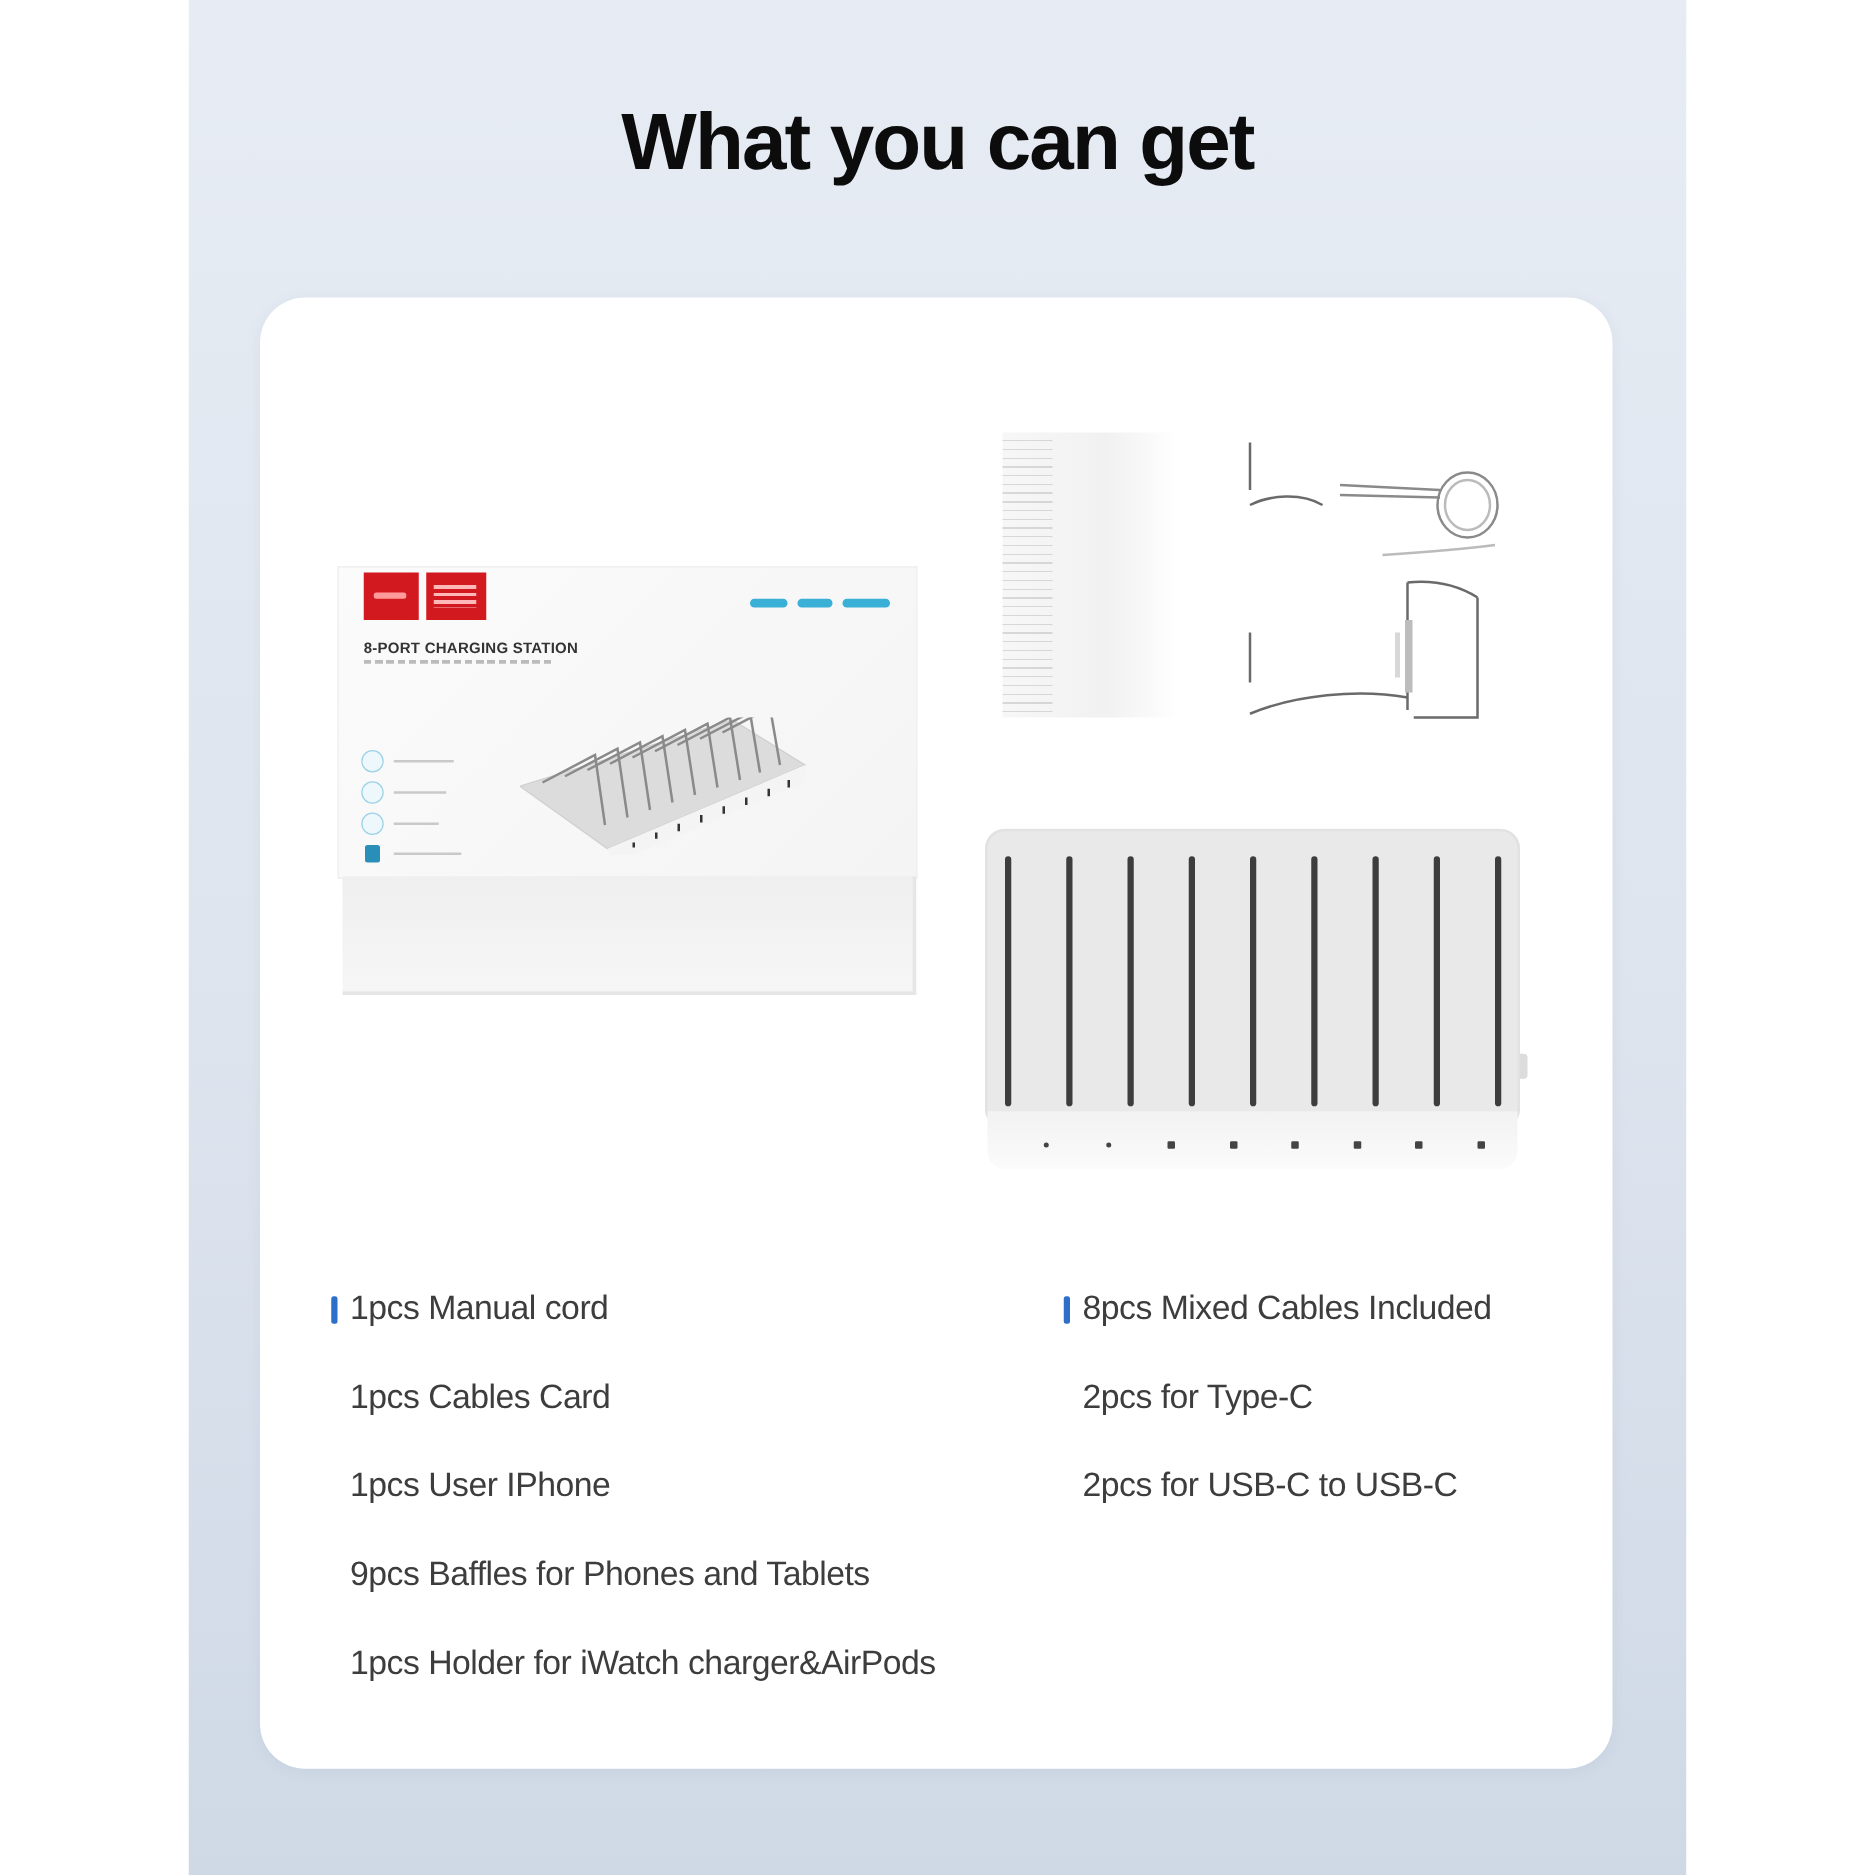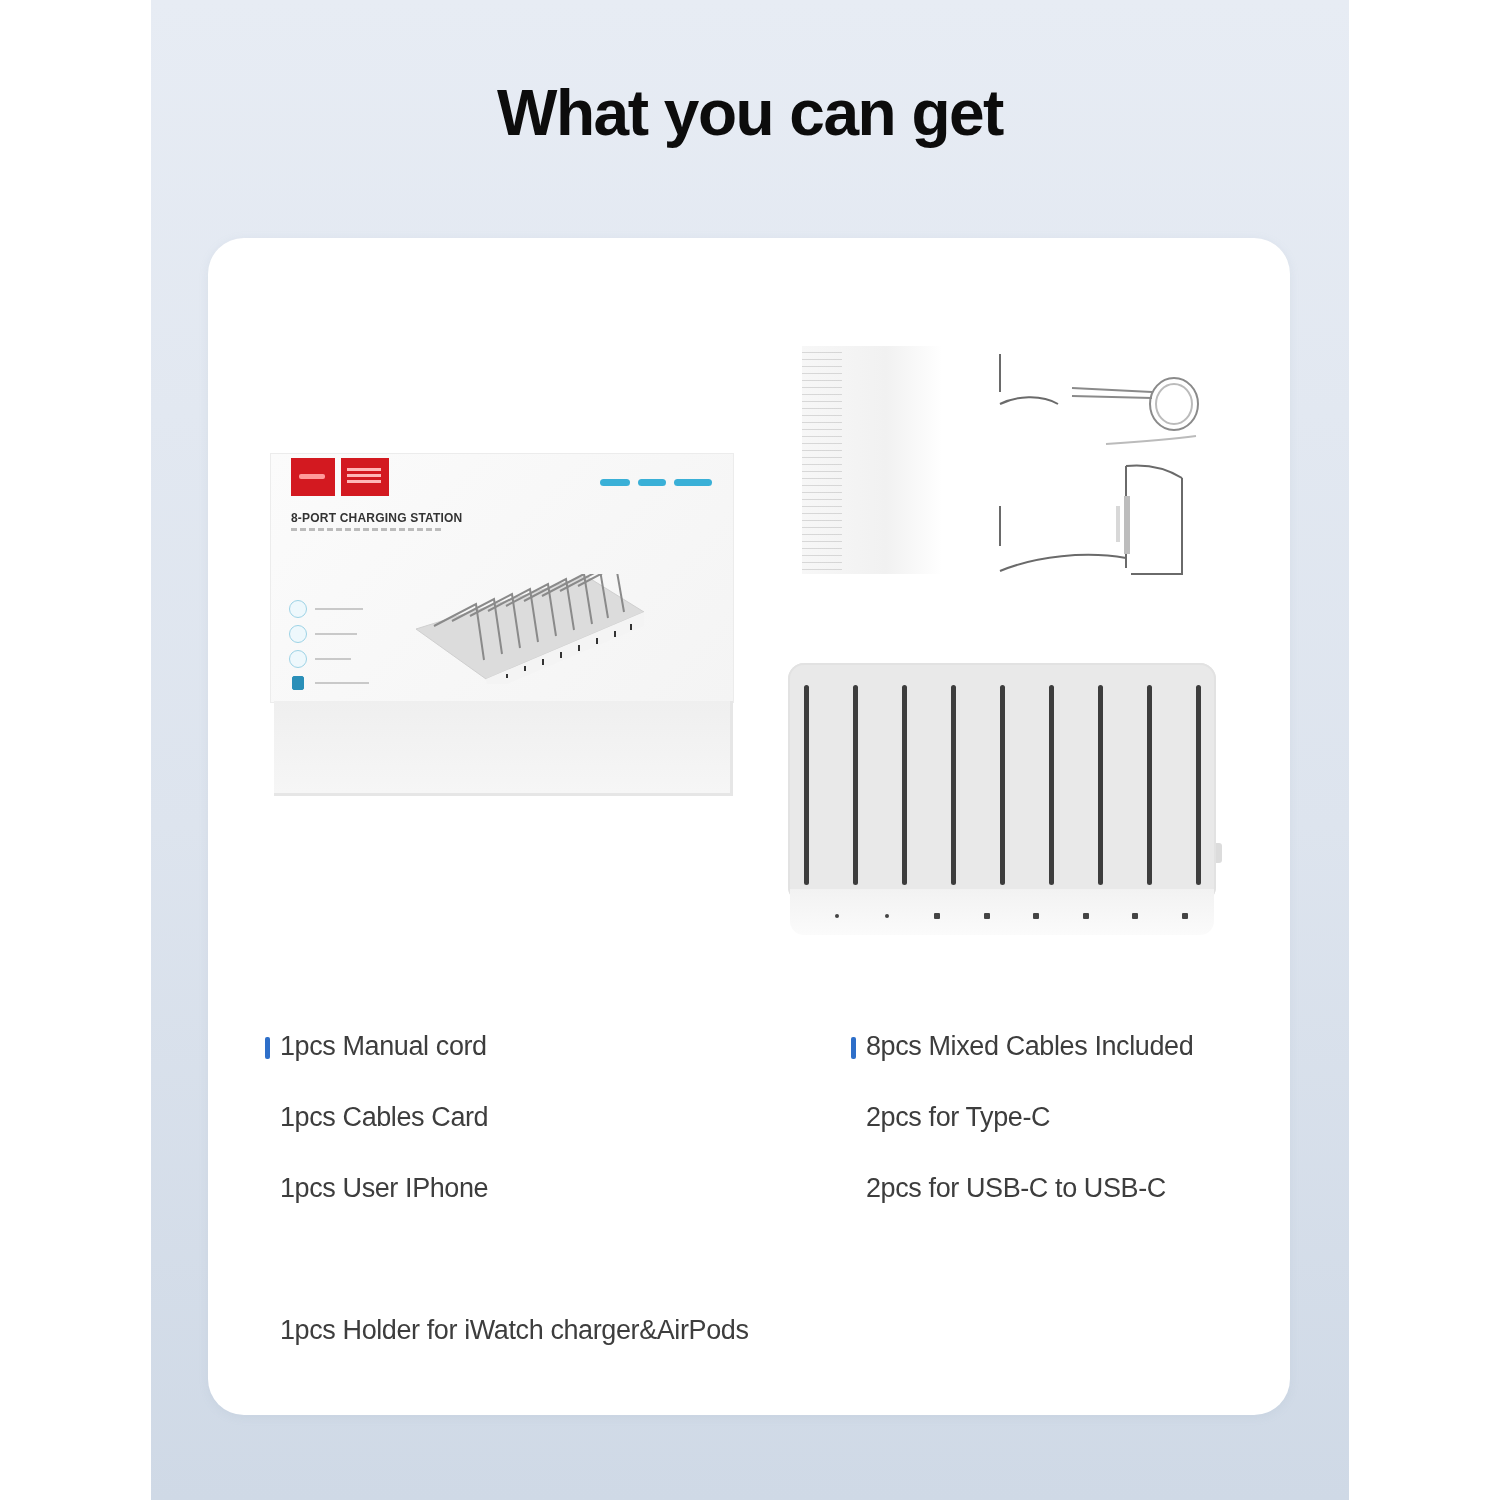"9pcs Baffles for Phones and" span { html: none -> <span>9pcs Baffles for Phones and Tablets</span> }
